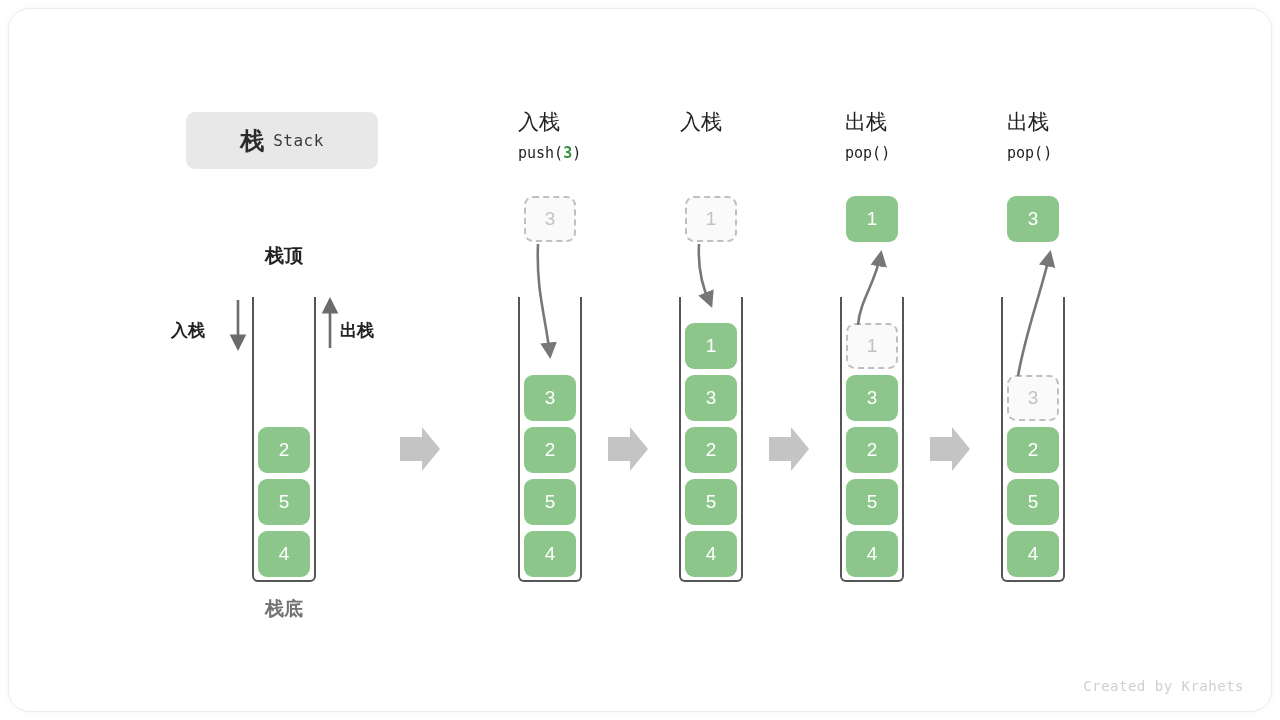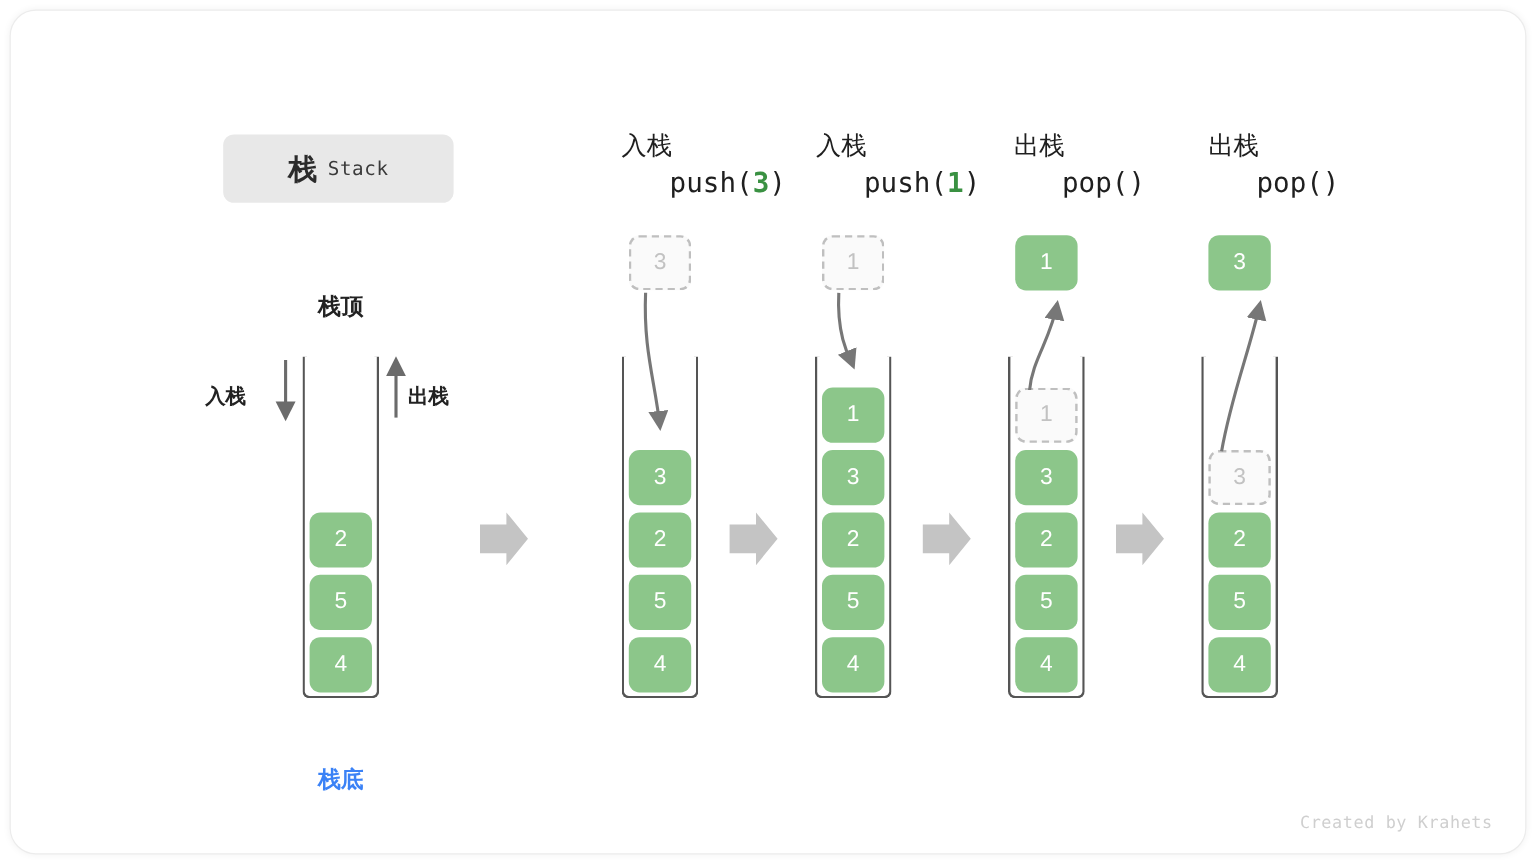"push(3)" .col-head .op-code { font-size: 23px -> 15px; margin-left: 40px -> none }
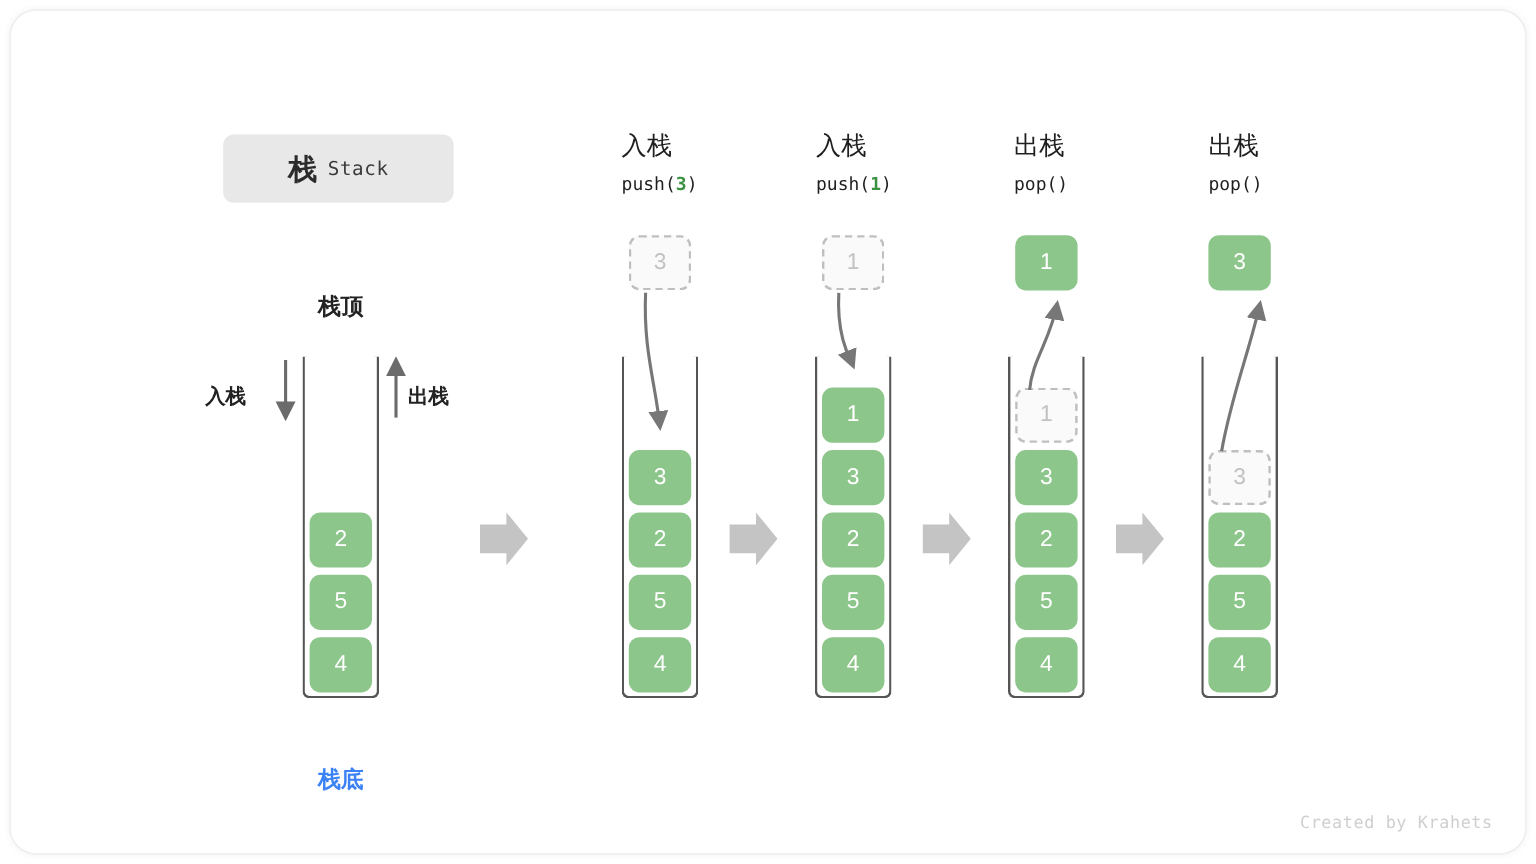"push(1)" div.op-code { html: <div><span>push(</span><span>1</span><span>)</span></div> -> none }
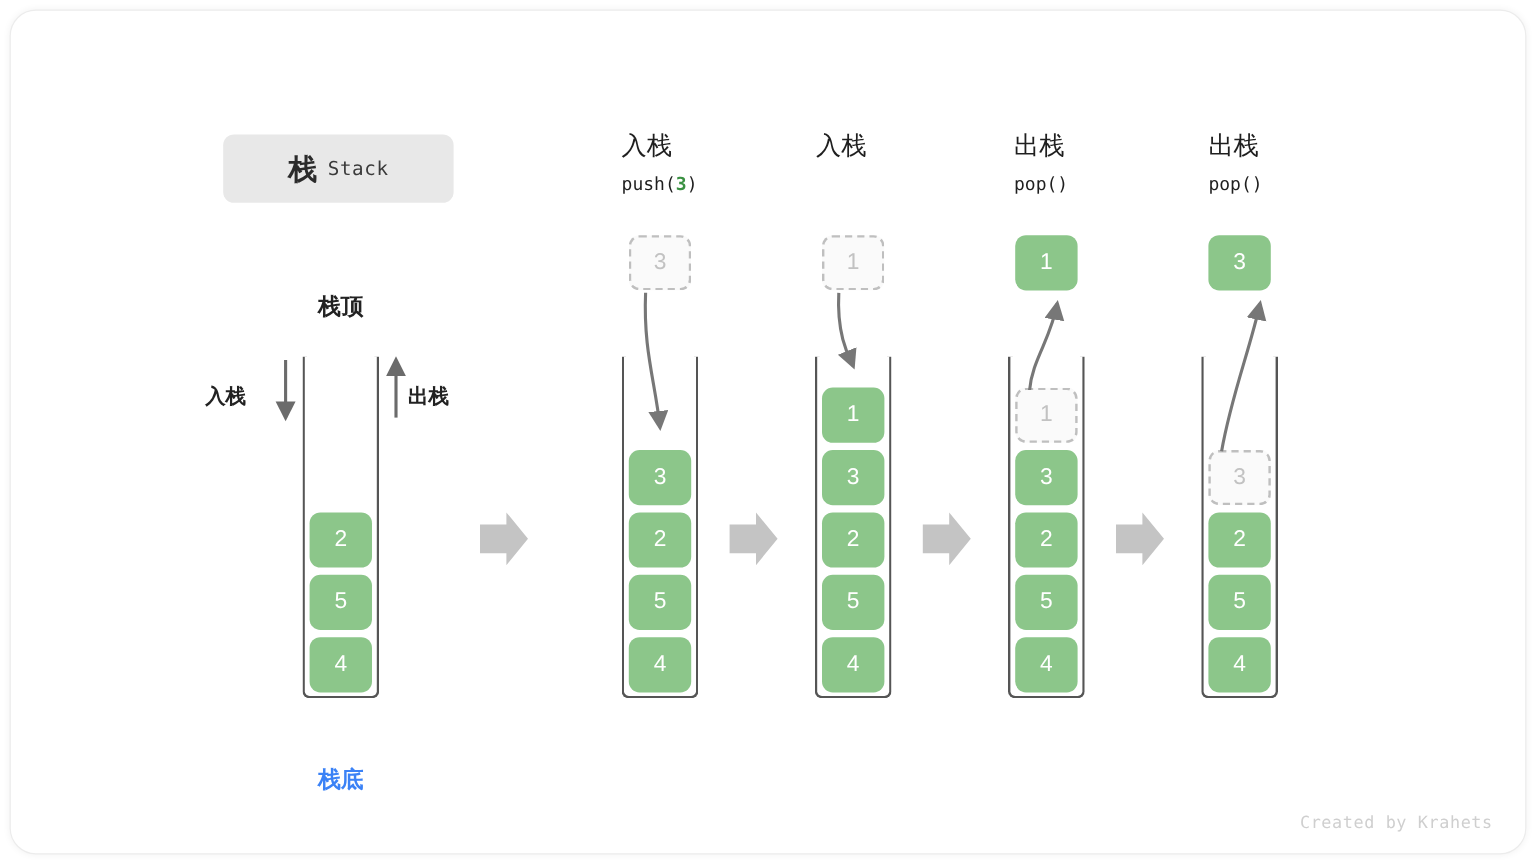"栈底" .lbl-bottom { color: #3b82f6 -> #737373; top: 637px -> 596px }
